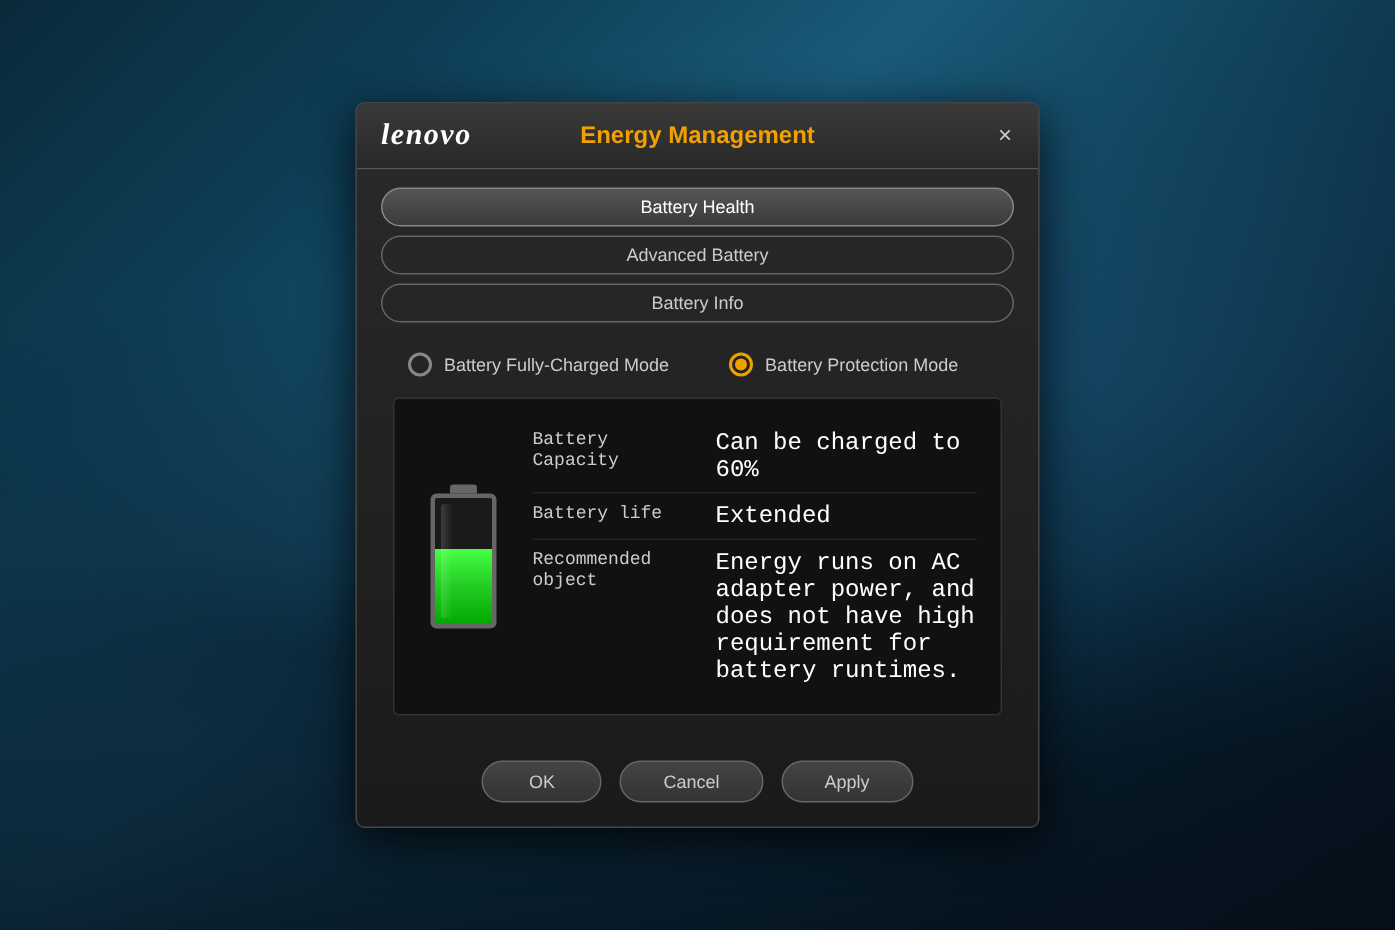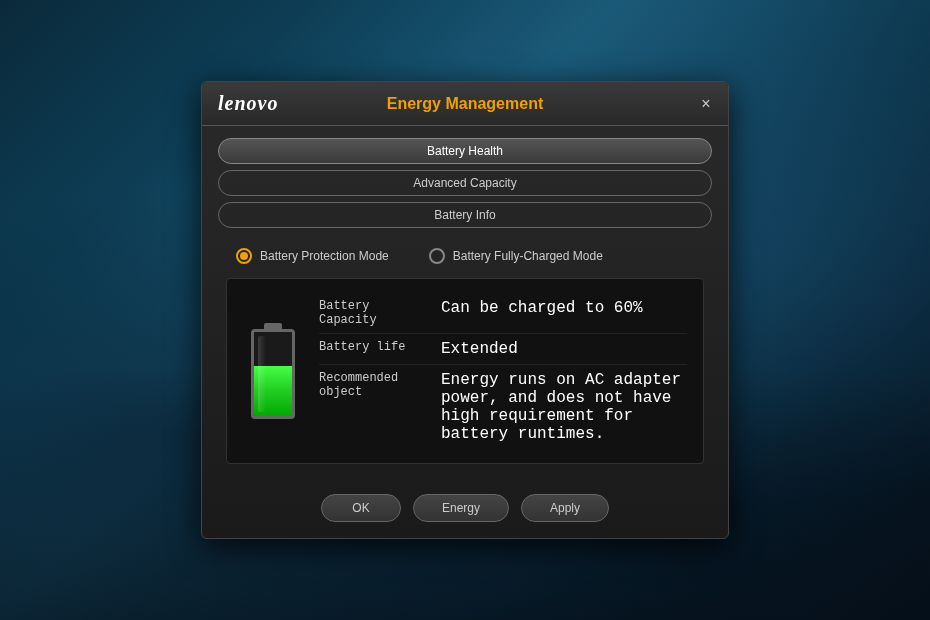"lenovo" .dialog { width: 528px -> 456px }
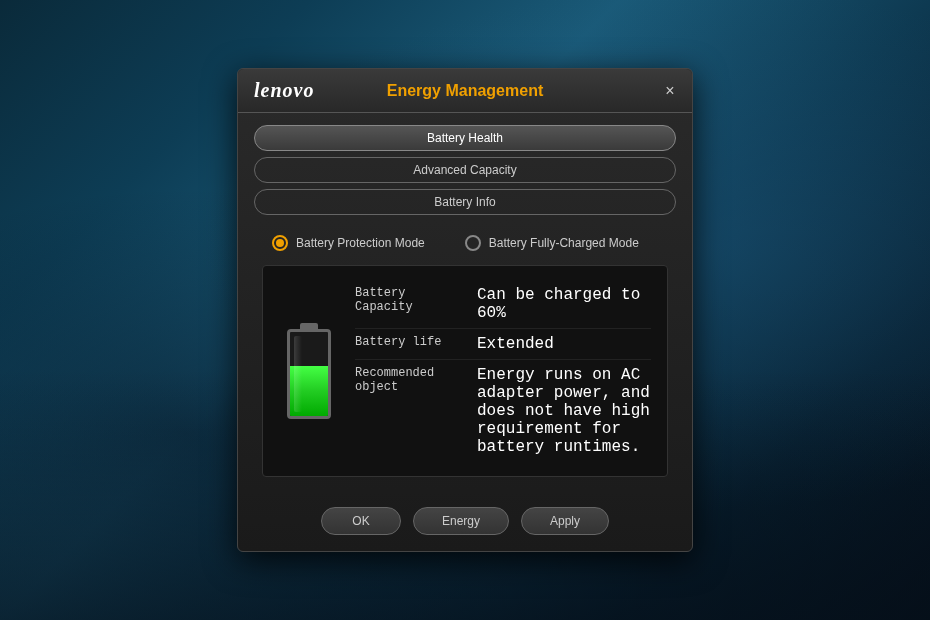"Advanced Capacity" button.tab { text: Capacity -> Battery }
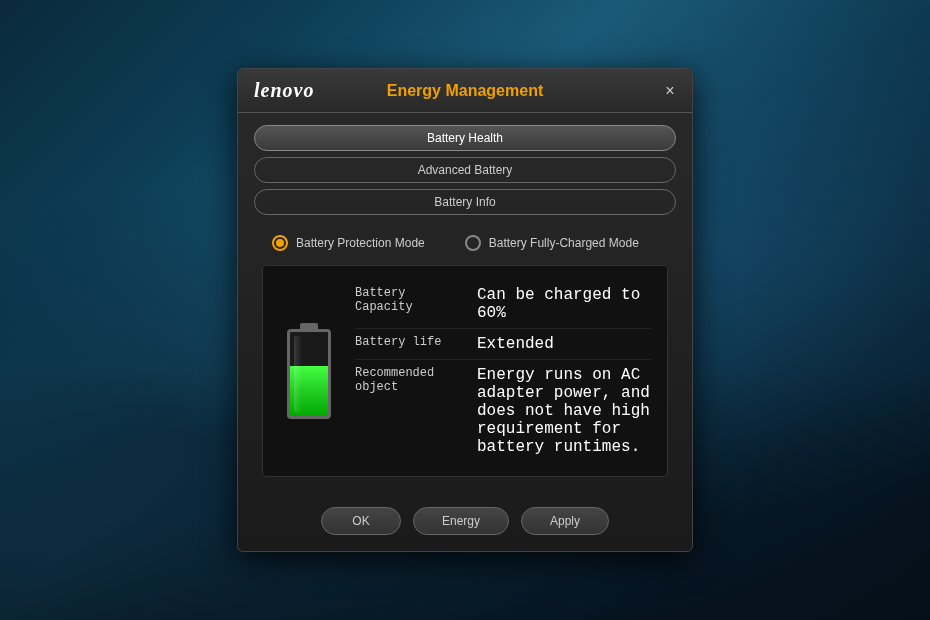"Battery Protection Mode" label.radio-option { order: before "Battery Fully-Charged Mode" -> after "Battery Fully-Charged Mode" }
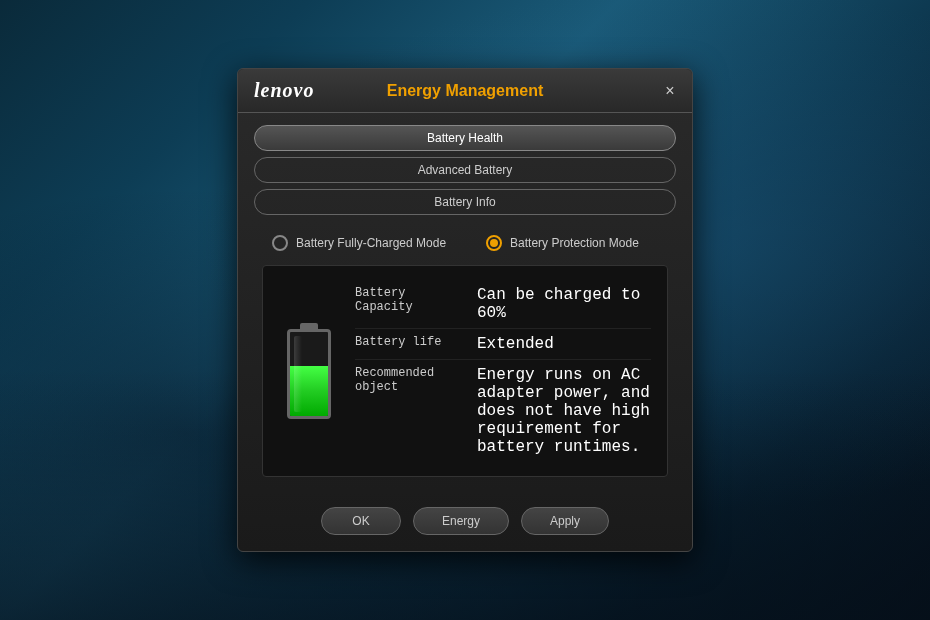"Energy" button.btn { text: Energy -> Cancel }
